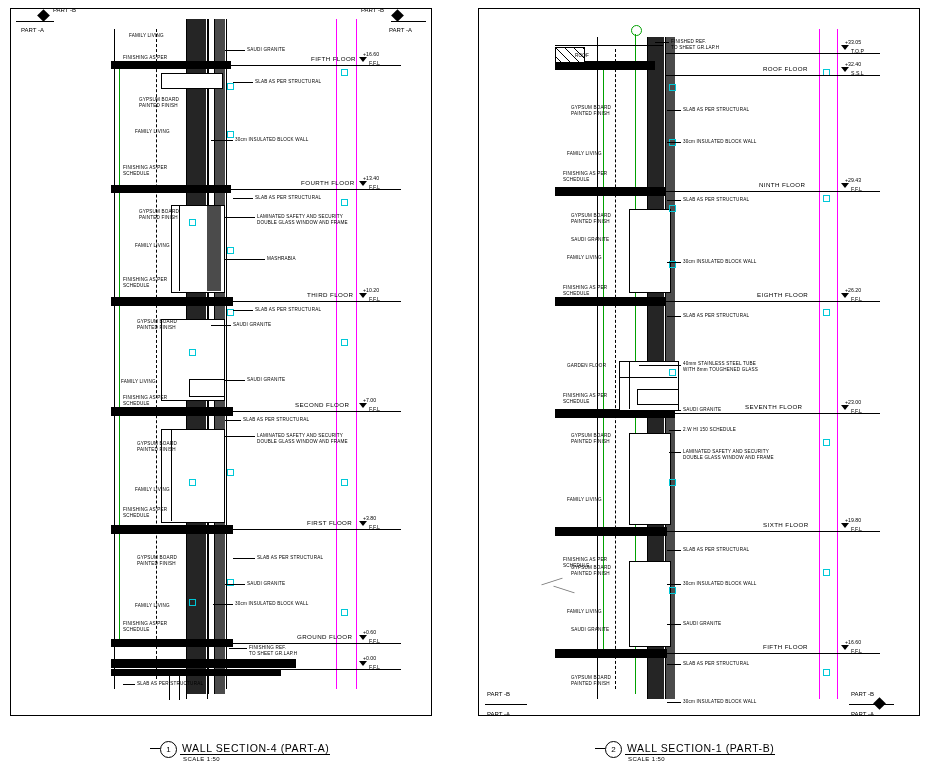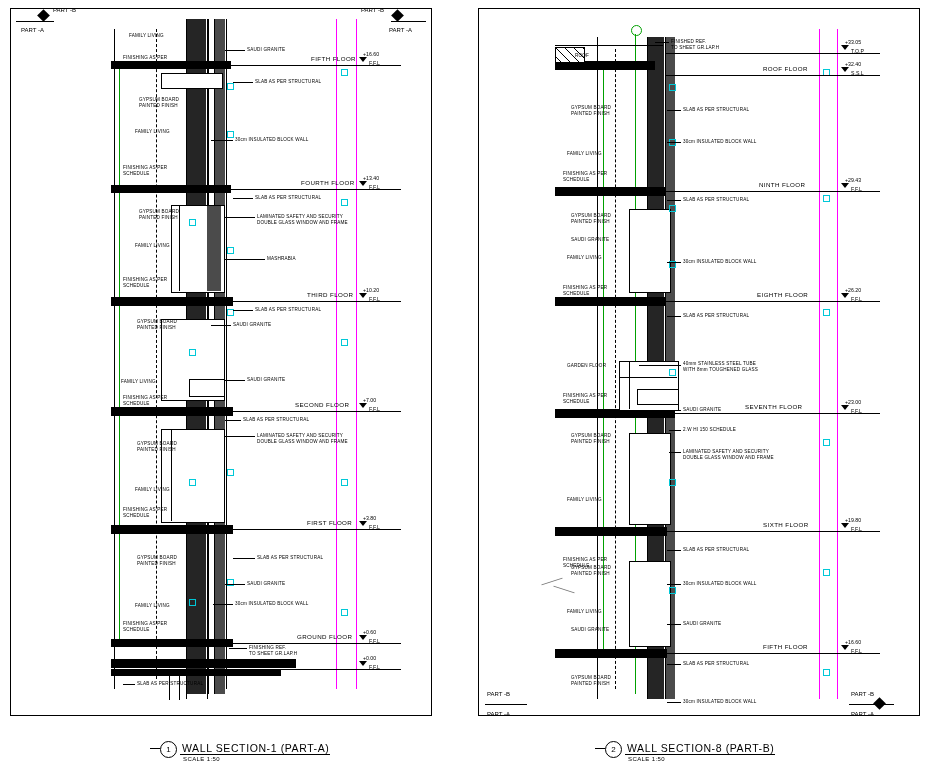"WALL SECTION-1 (PART-A)" div.title { text: SECTION-1 -> SECTION-4 }
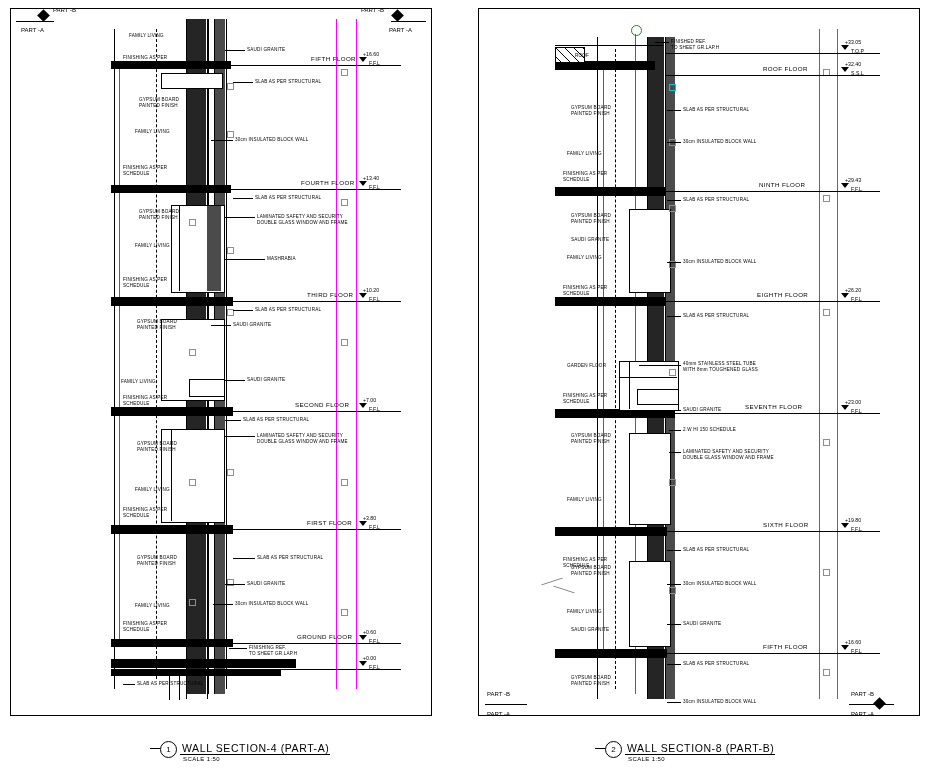"WALL SECTION-8 (PART-B)" div.title { text: SECTION-8 -> SECTION-1 }
